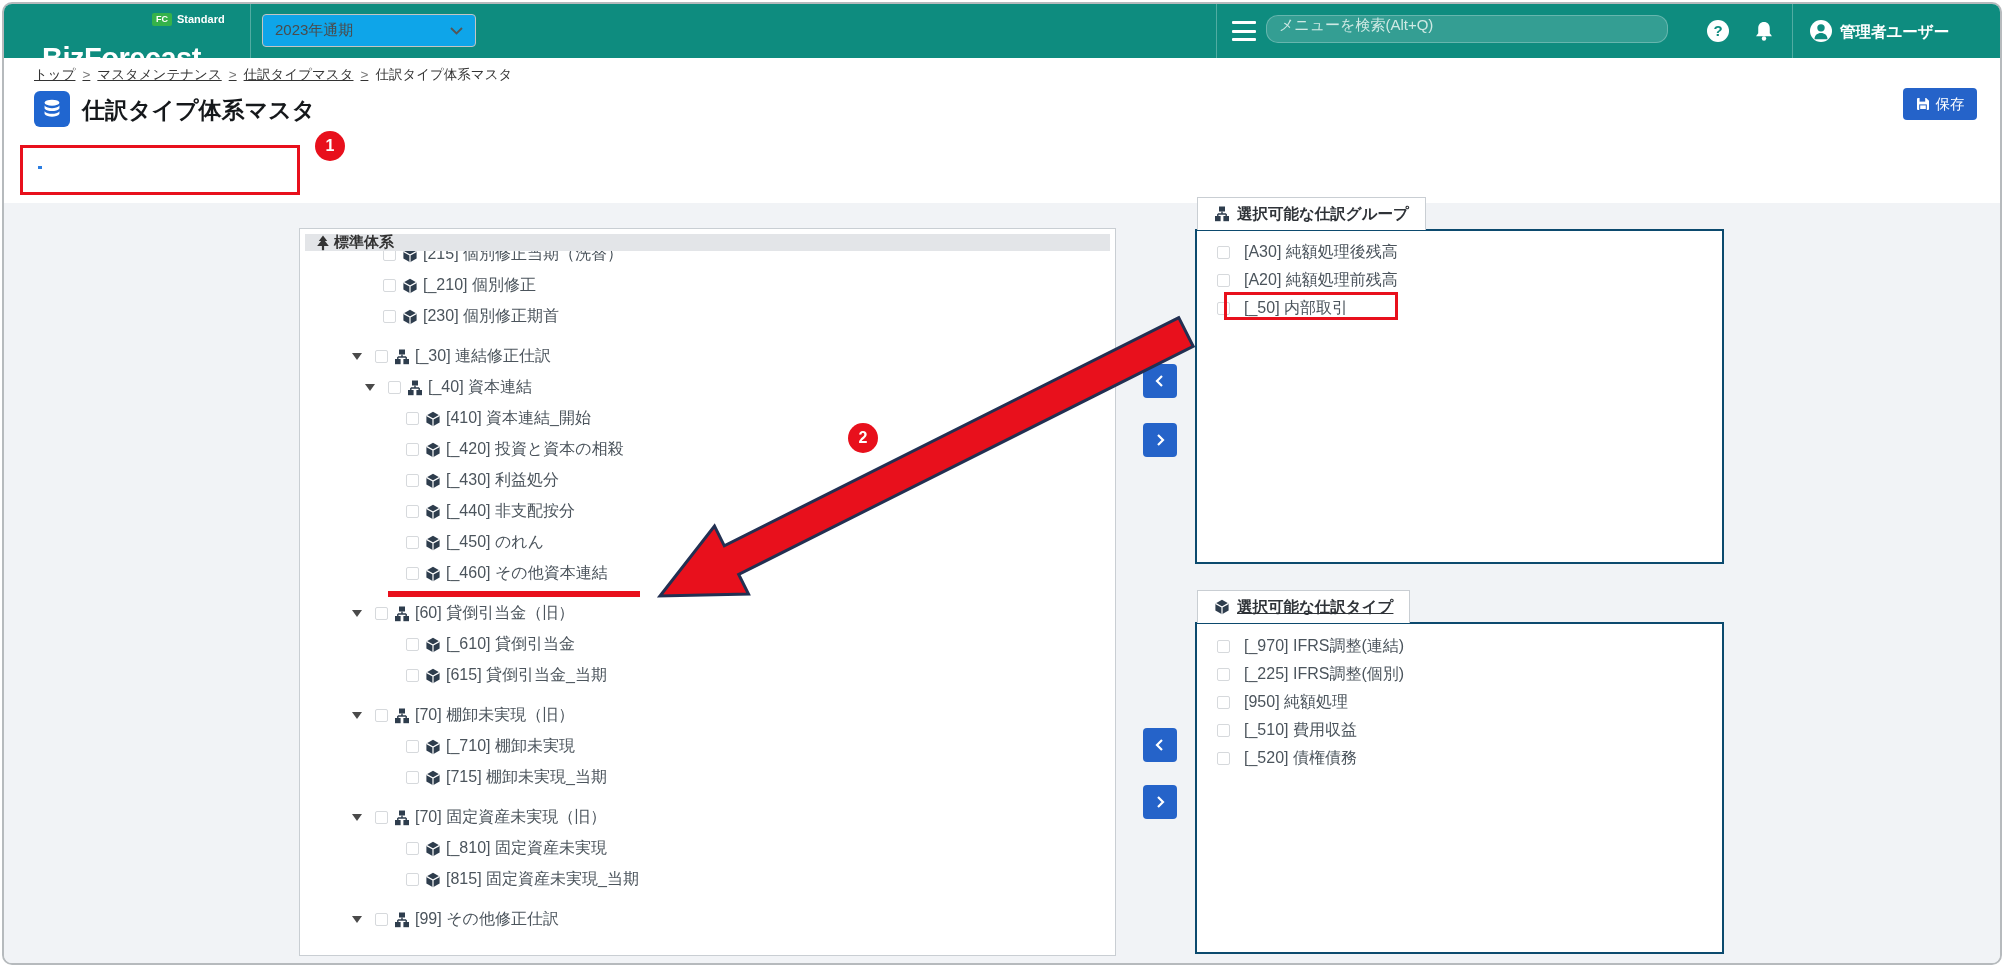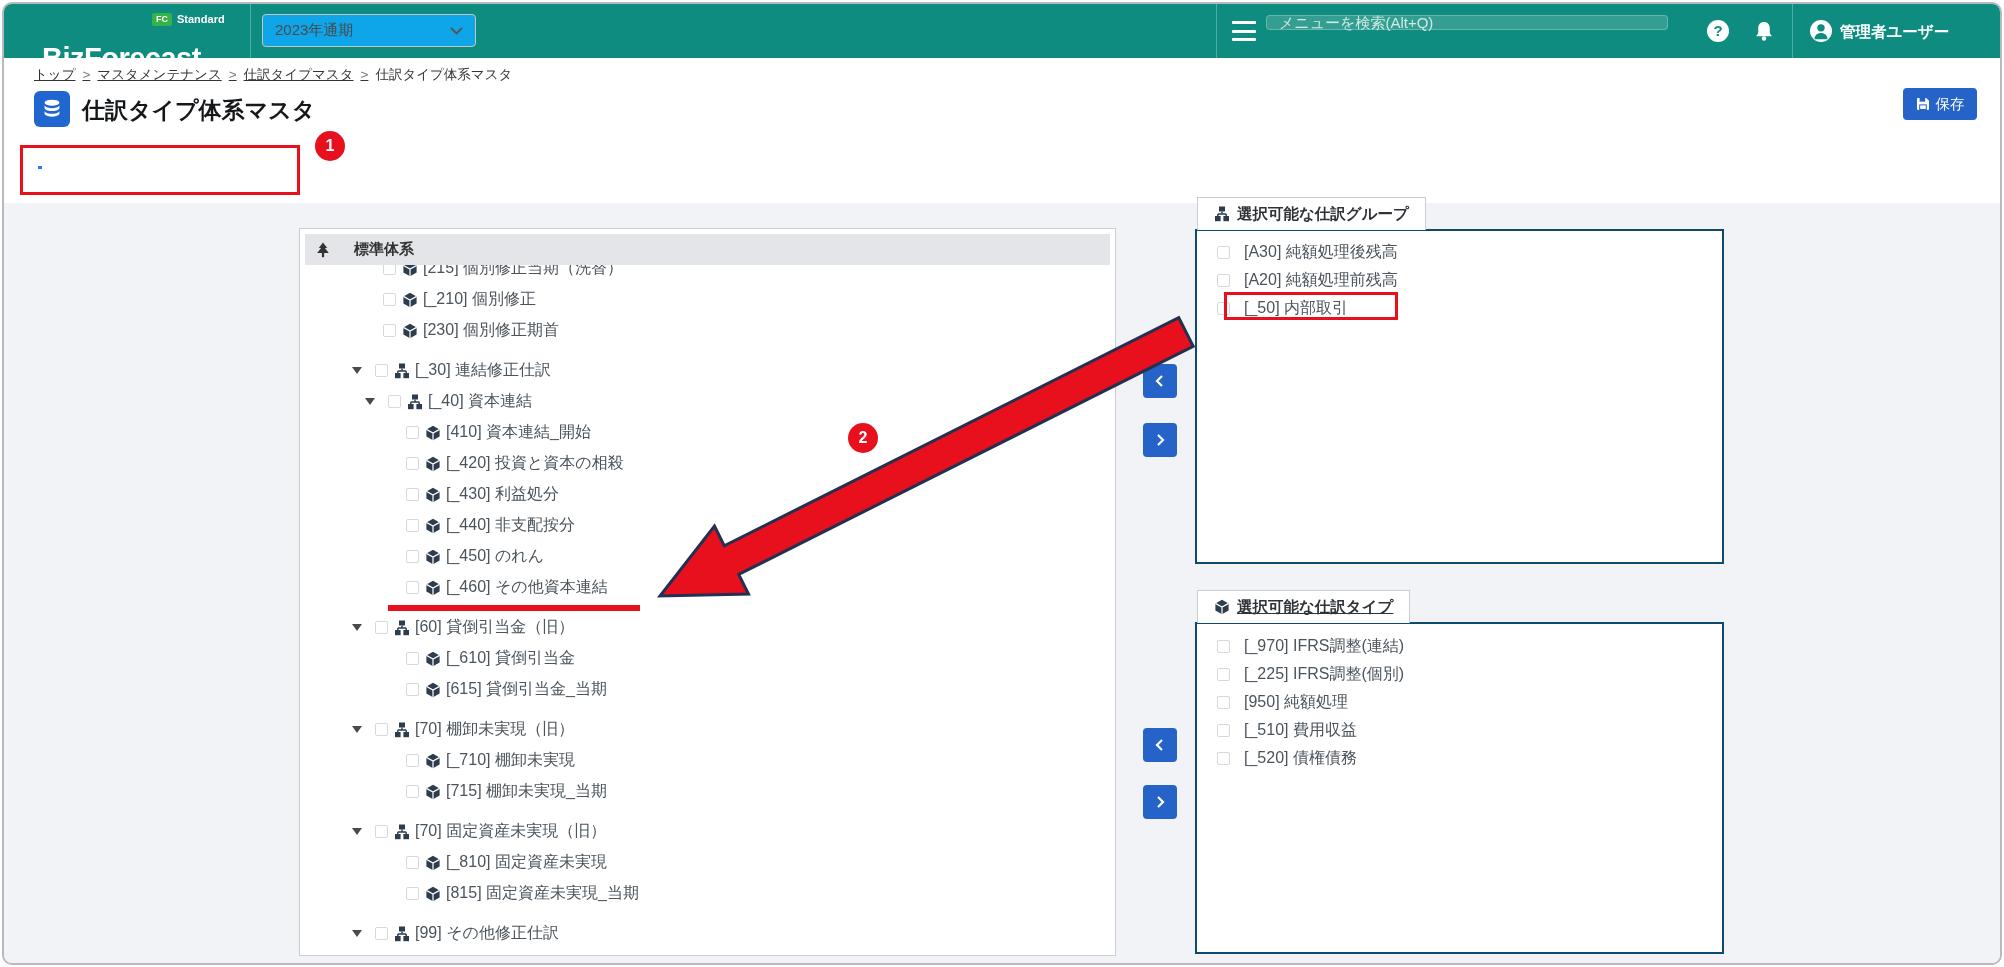"メニューを検索(Alt+Q)" .search { align-items: center -> flex-start; border-radius: 4px -> 12px; height: 15px -> 28px }
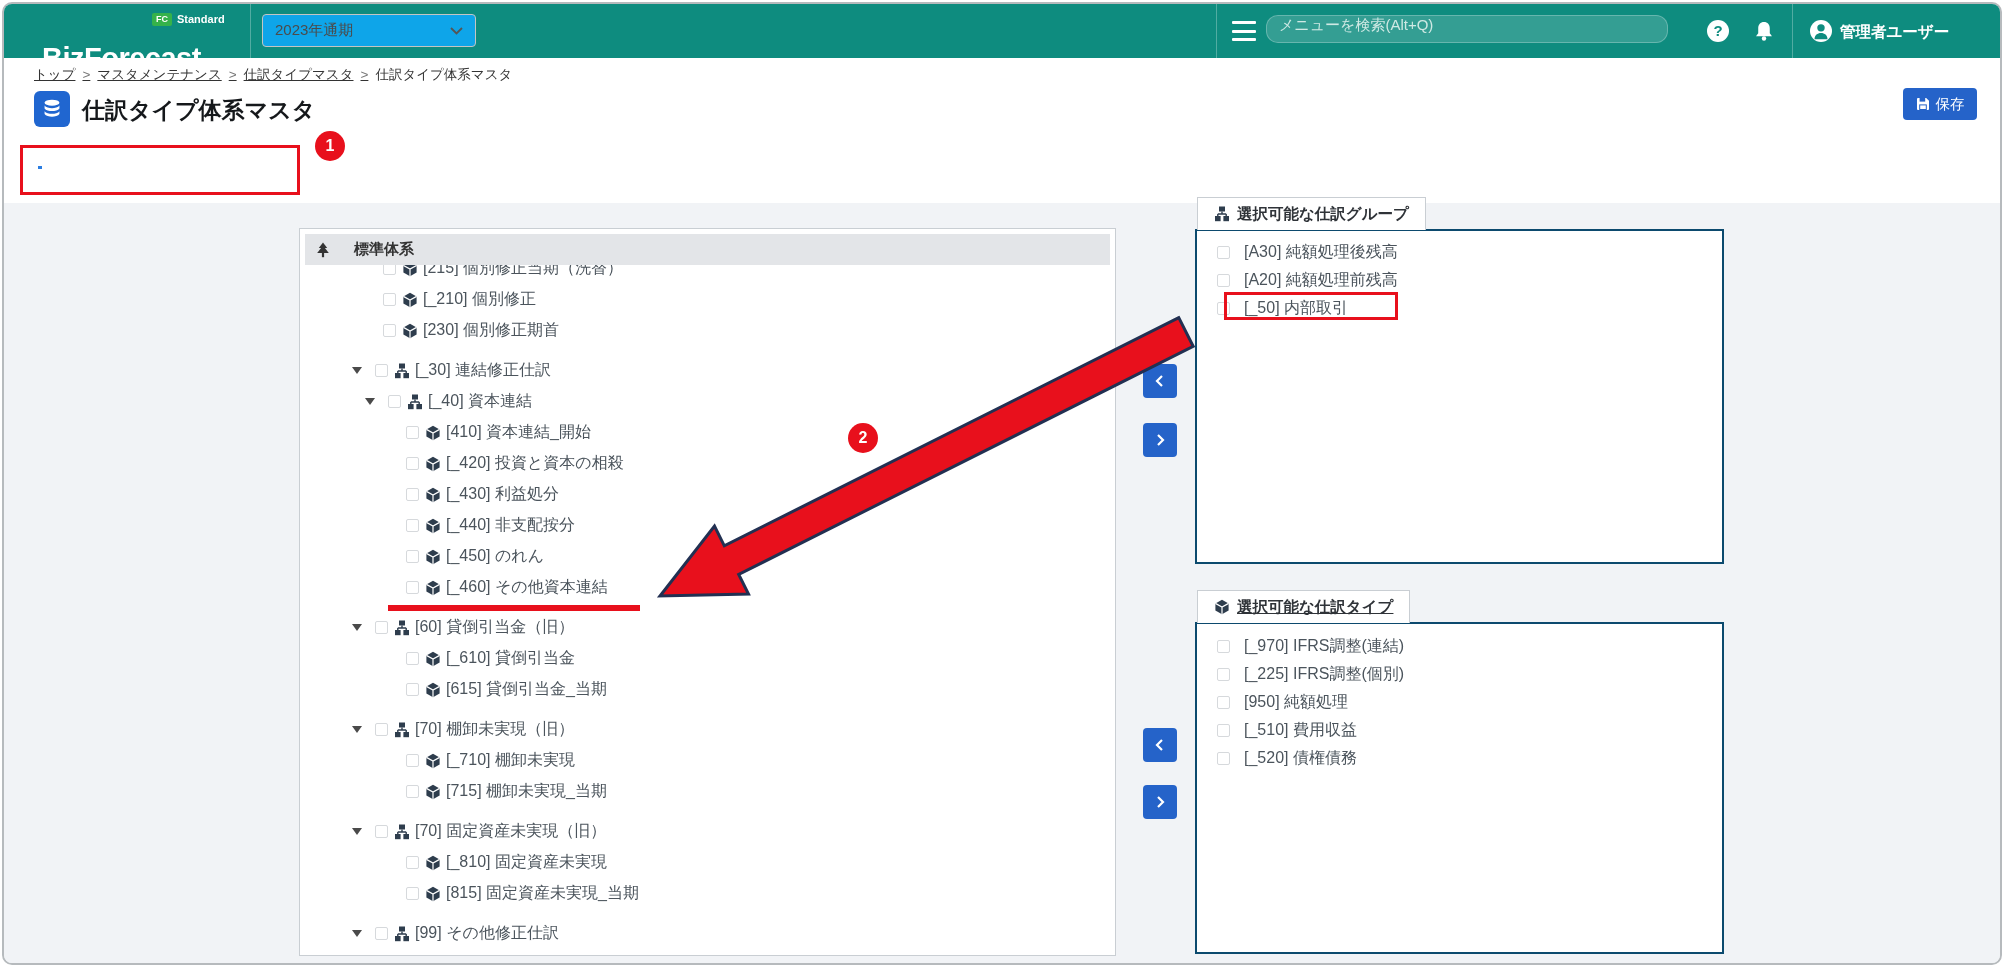"標準体系" .tree-header { gap: 23px -> 3px; height: 31px -> 17px }
